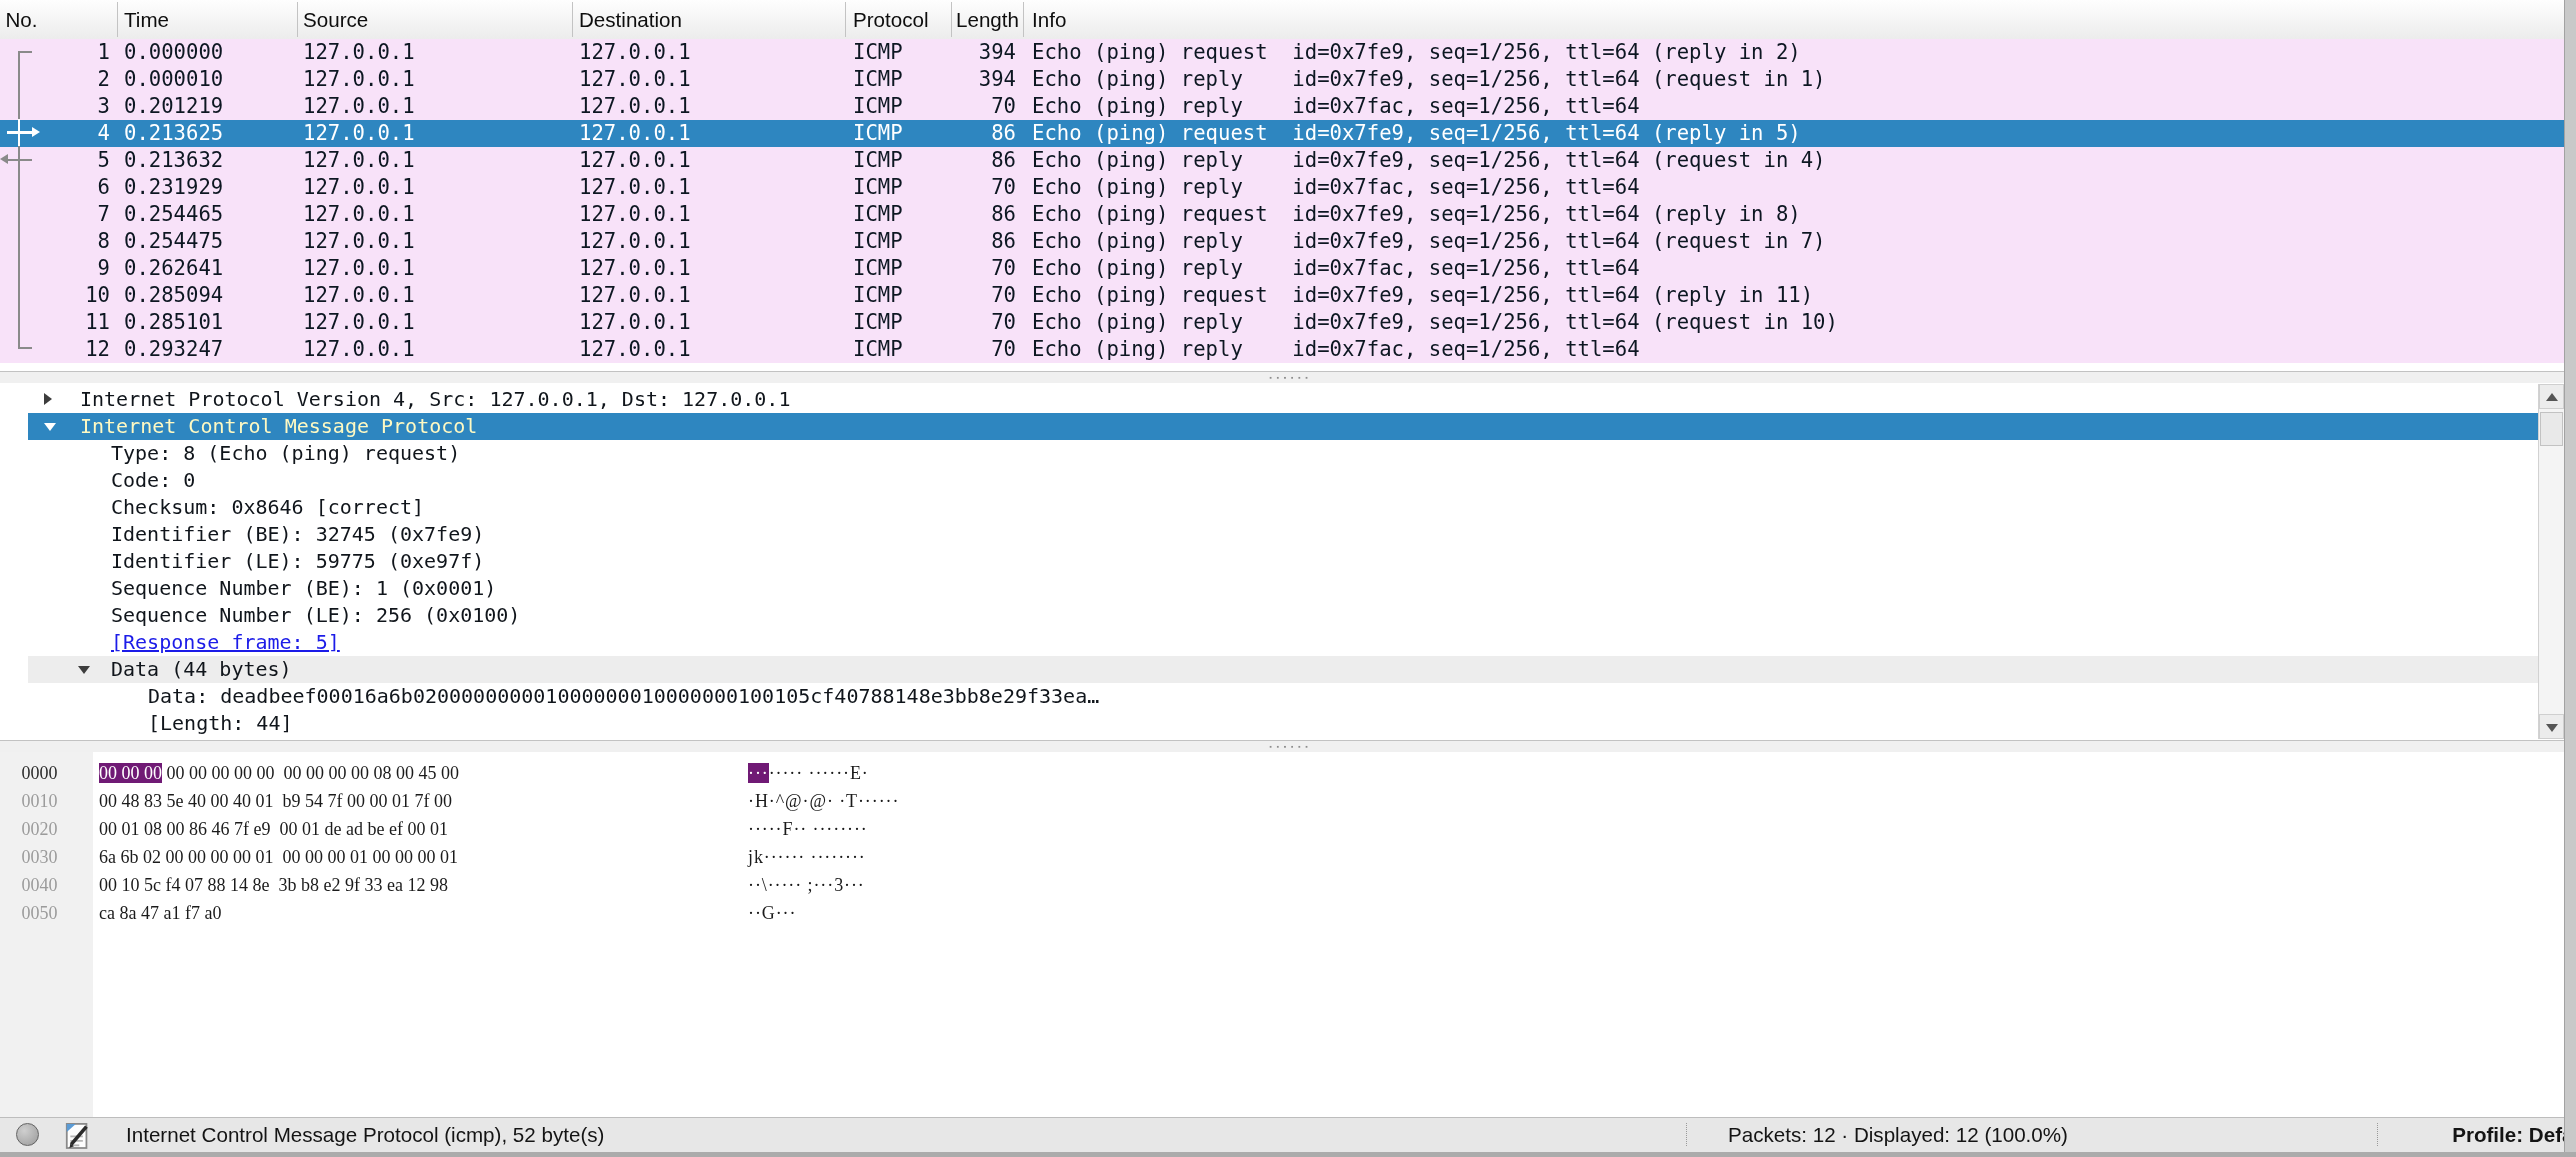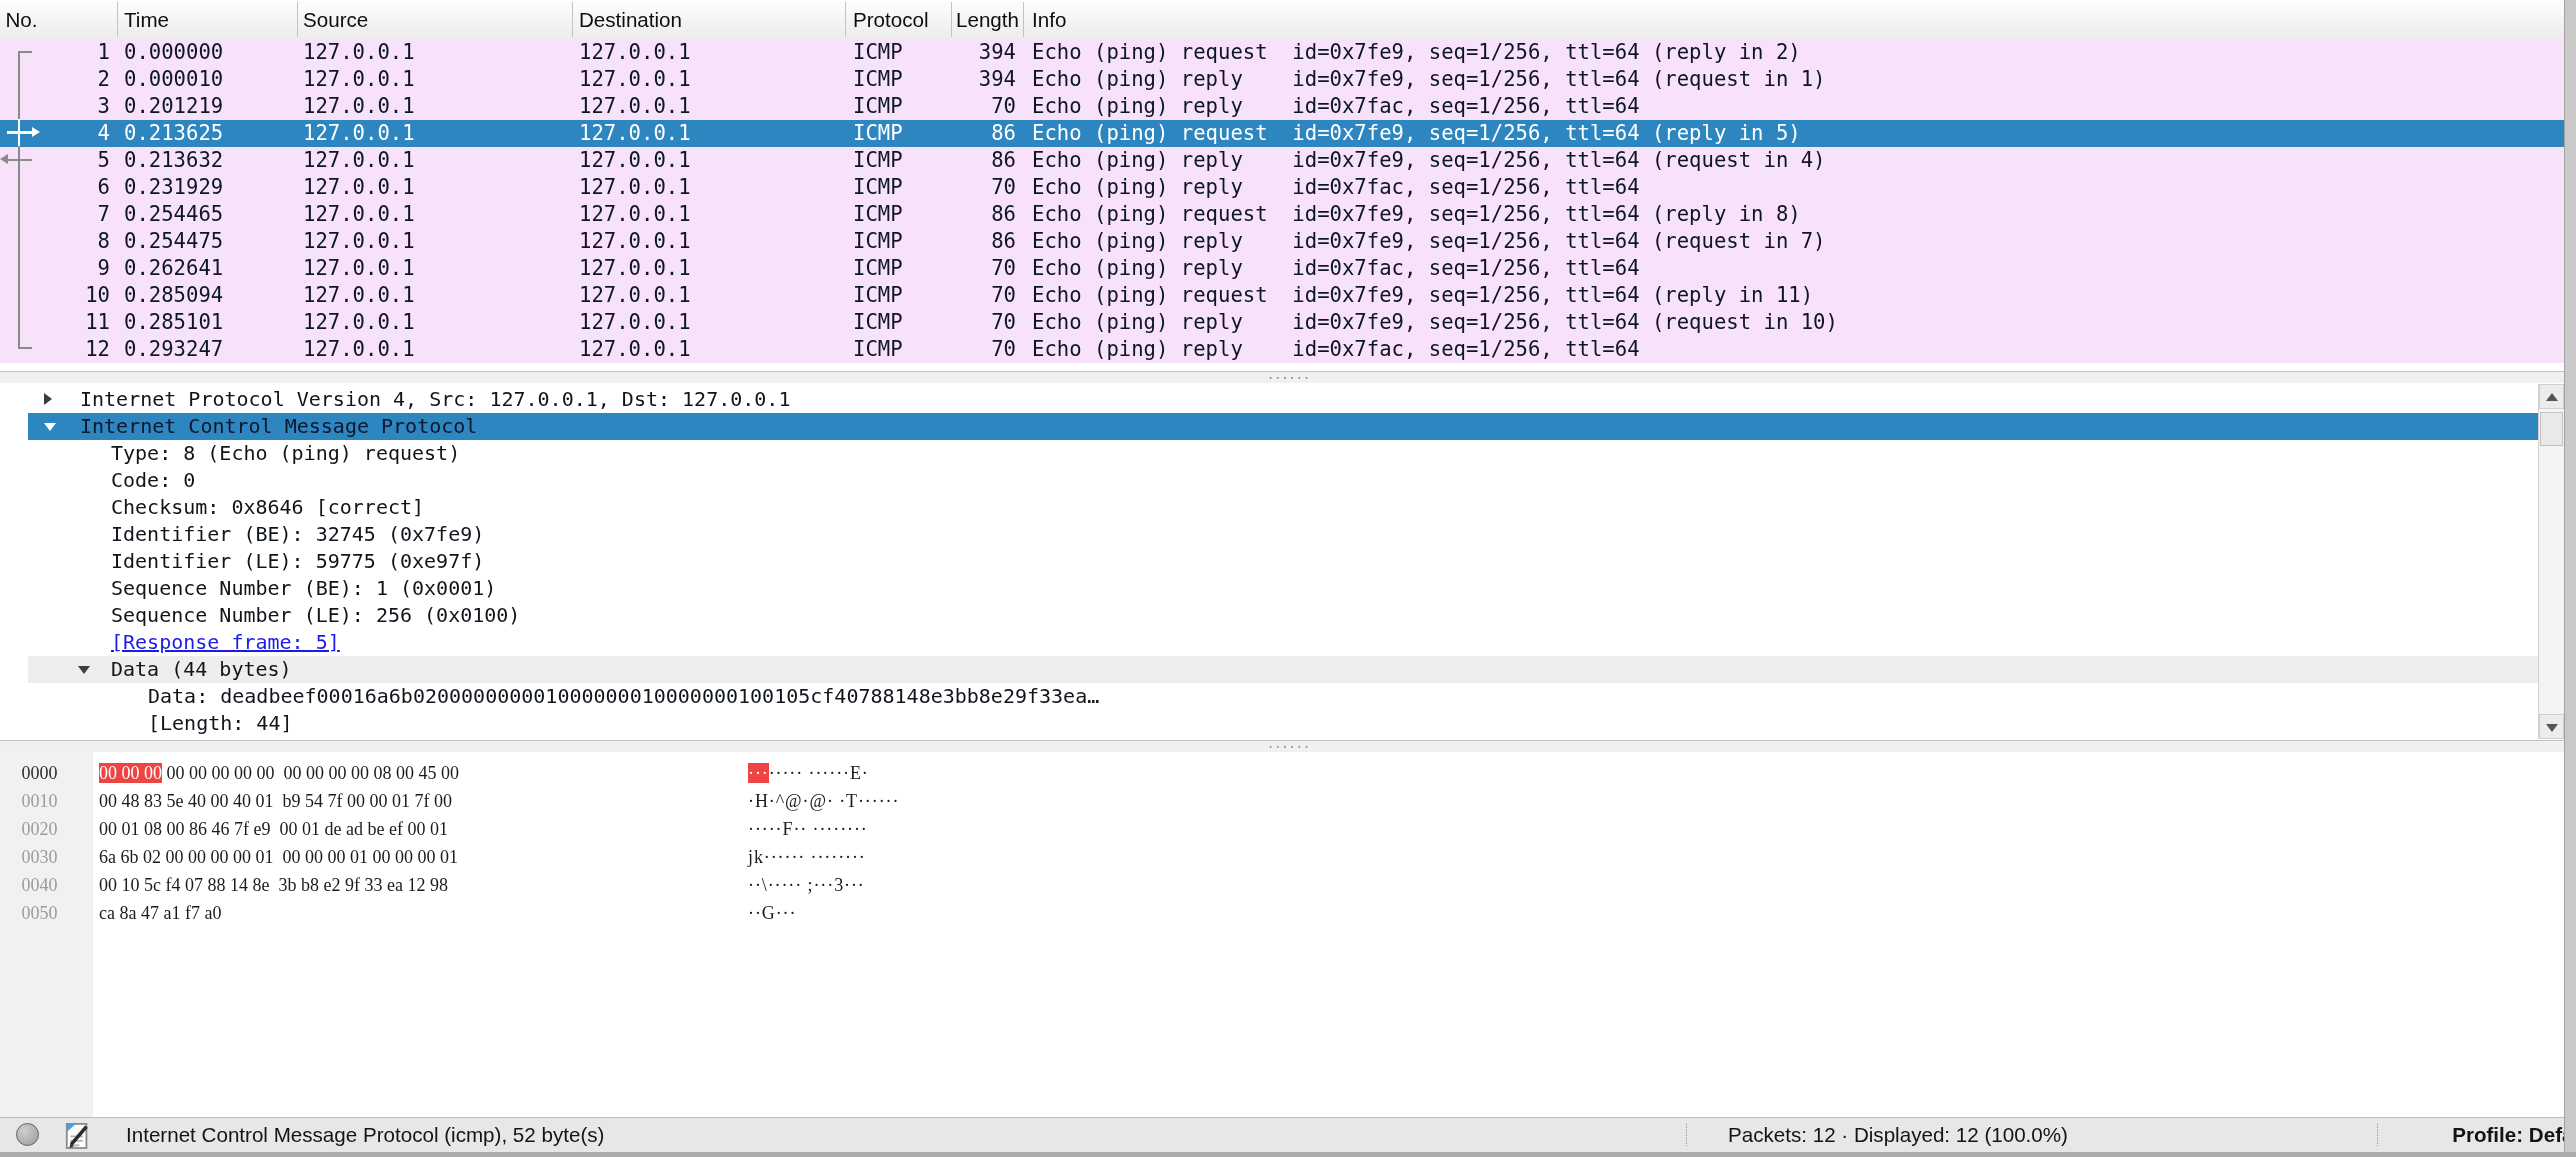"Internet Control Message Protocol" .drow.sel { color: #0f172a -> #fef9c3 }
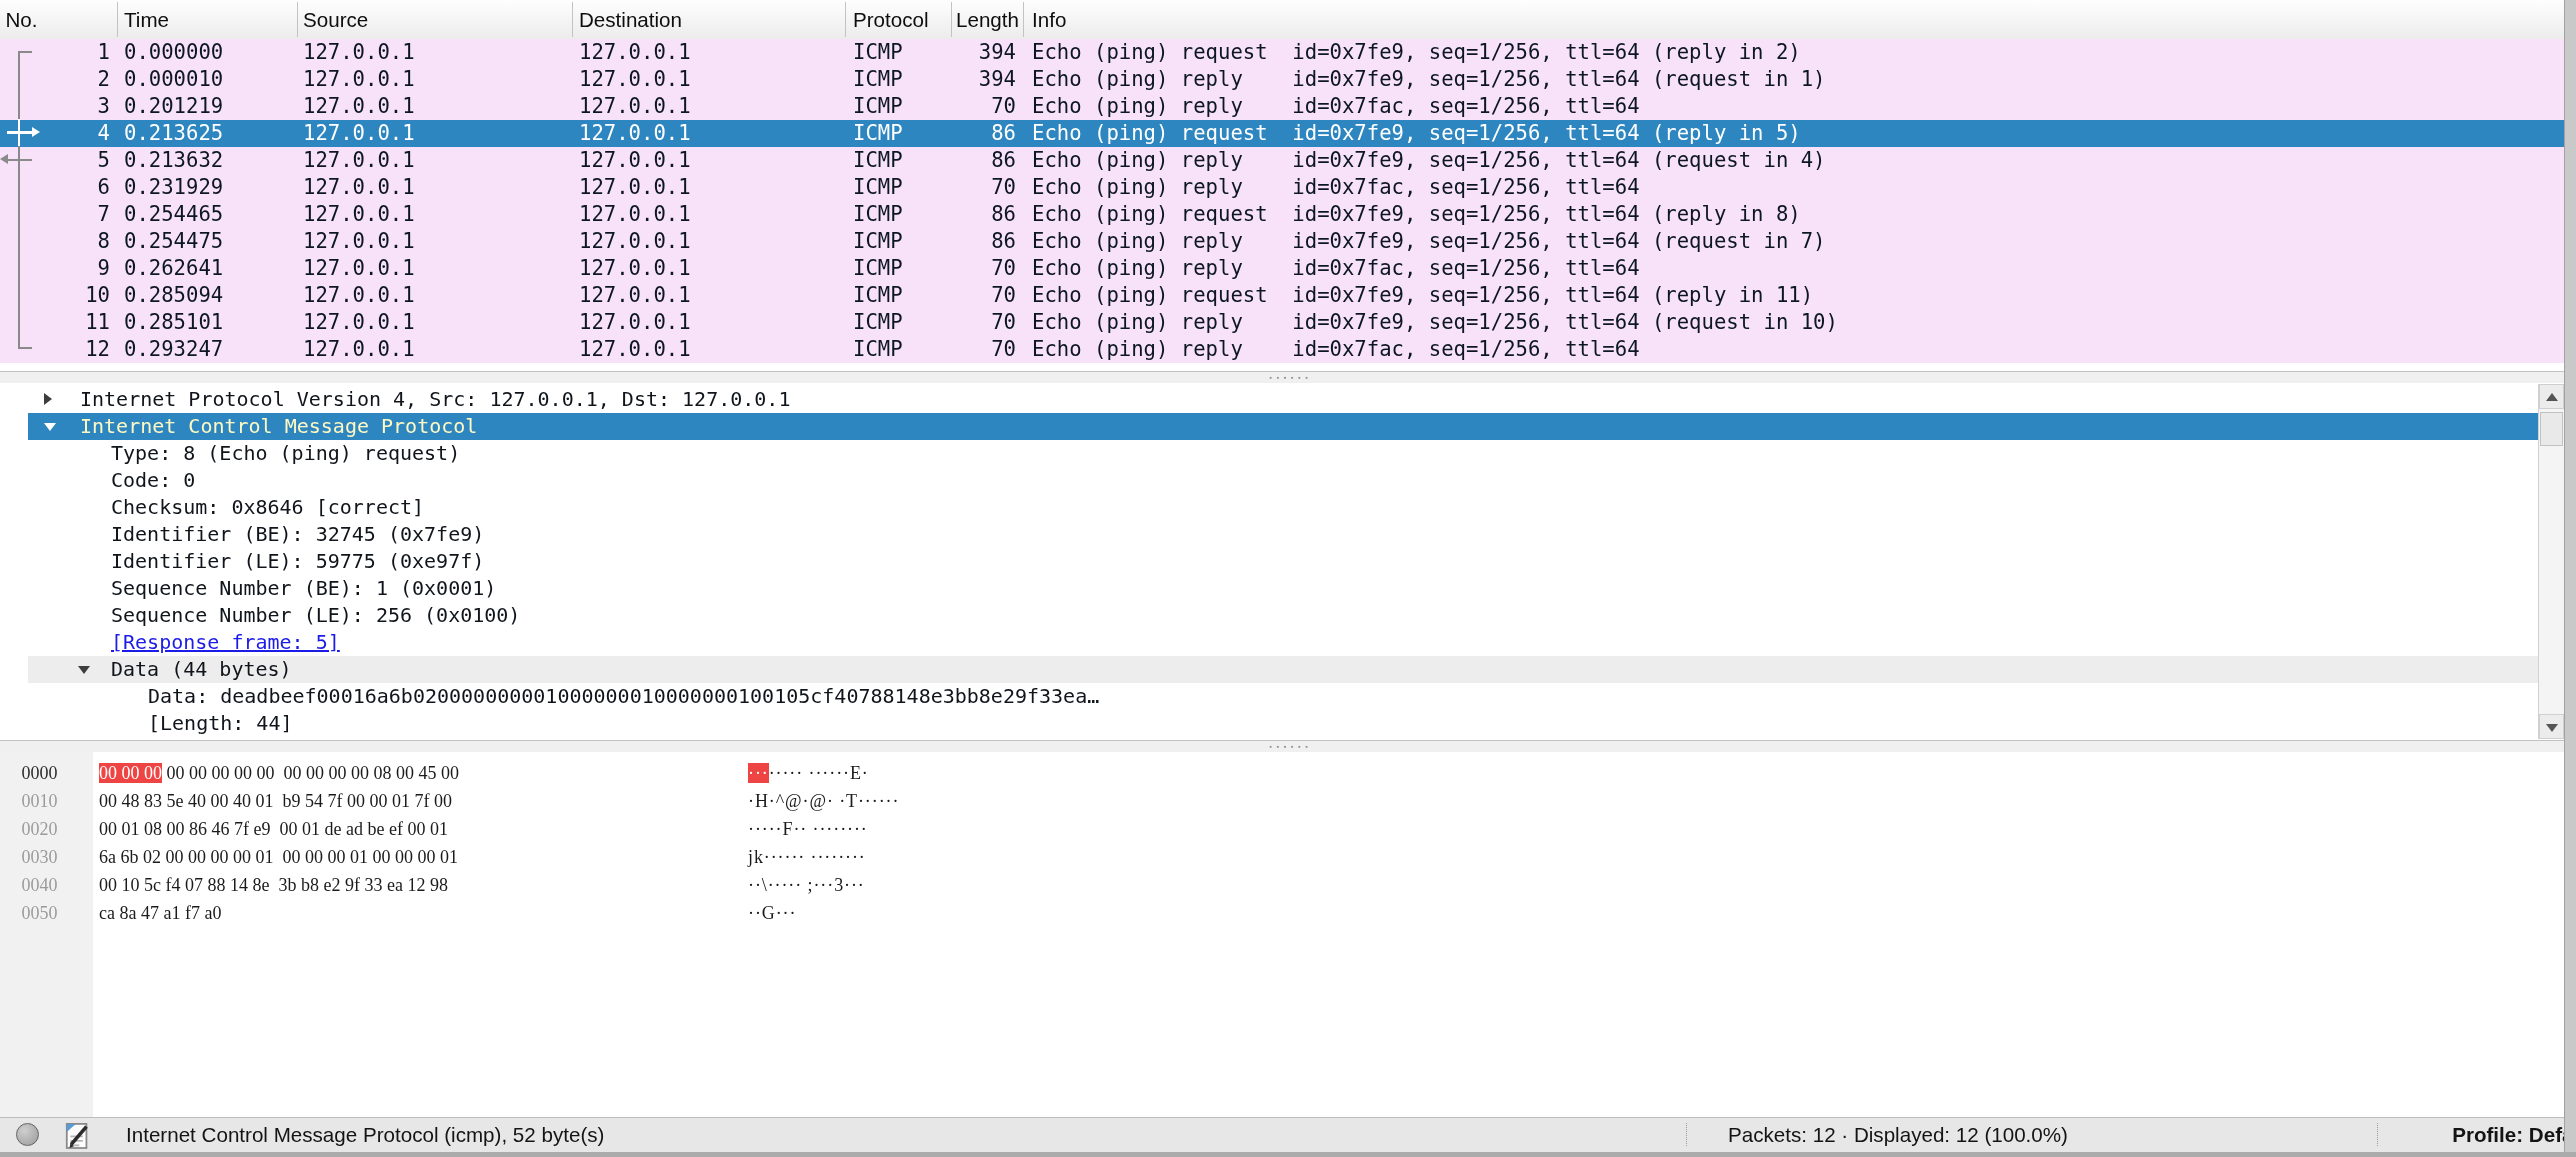"00 00 00" .xhl { background: #ef4444 -> #701a75 }
